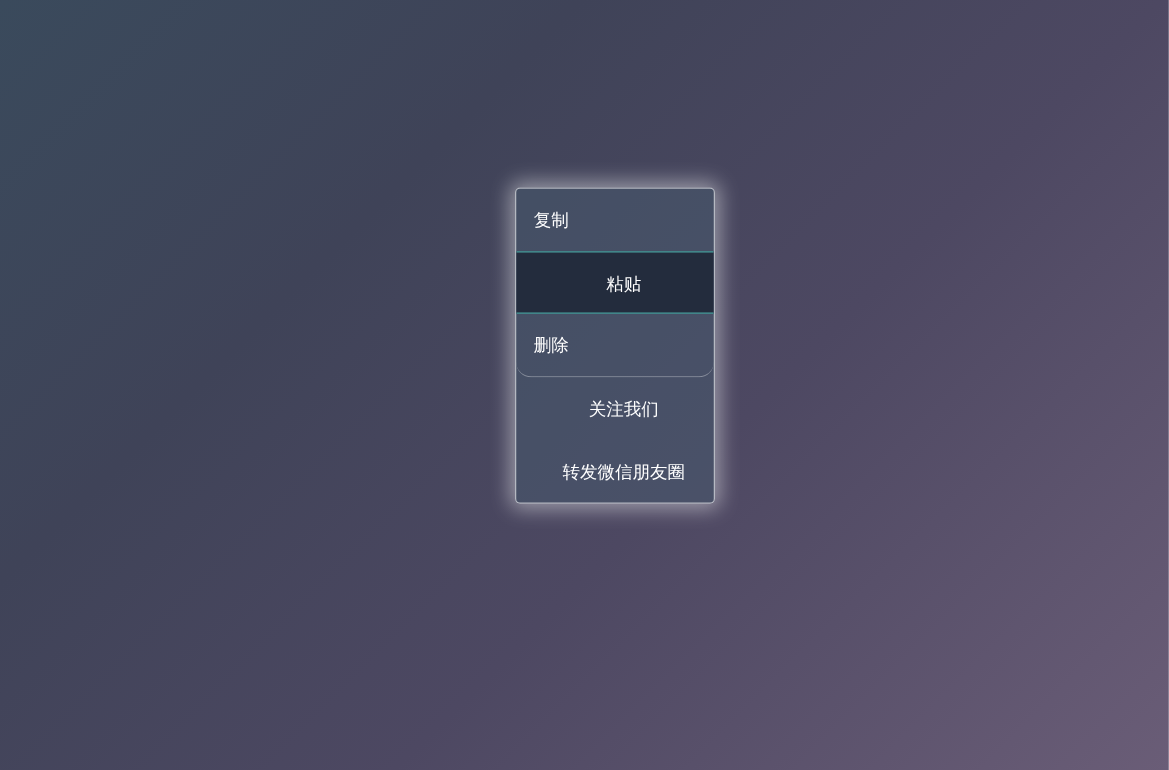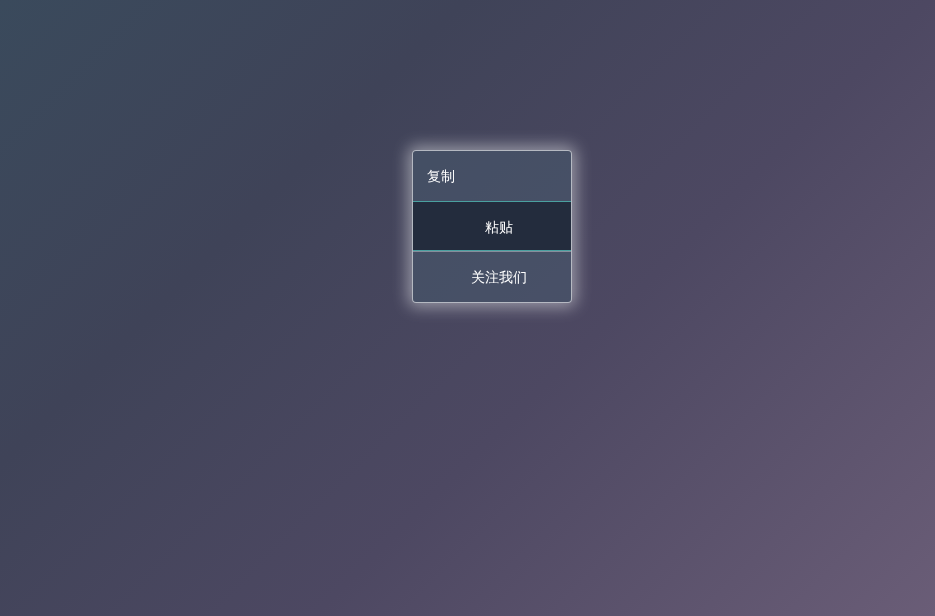"复制" .menu-group { border-radius: none -> 12px }
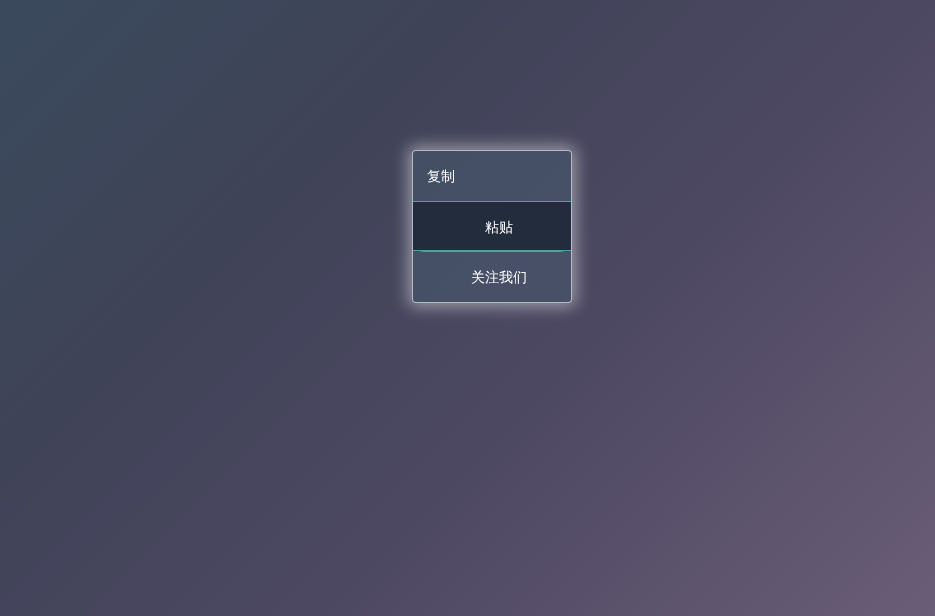"删除" div.menu-item { html: none -> <div>删除</div> }
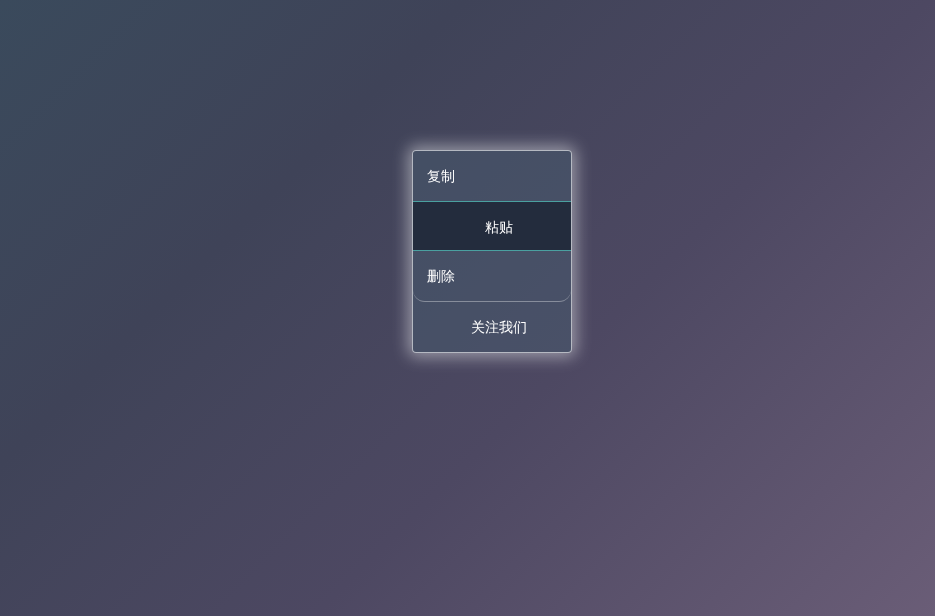"转发微信朋友圈" div.menu-item { html: none -> <div>转发微信朋友圈</div> }
